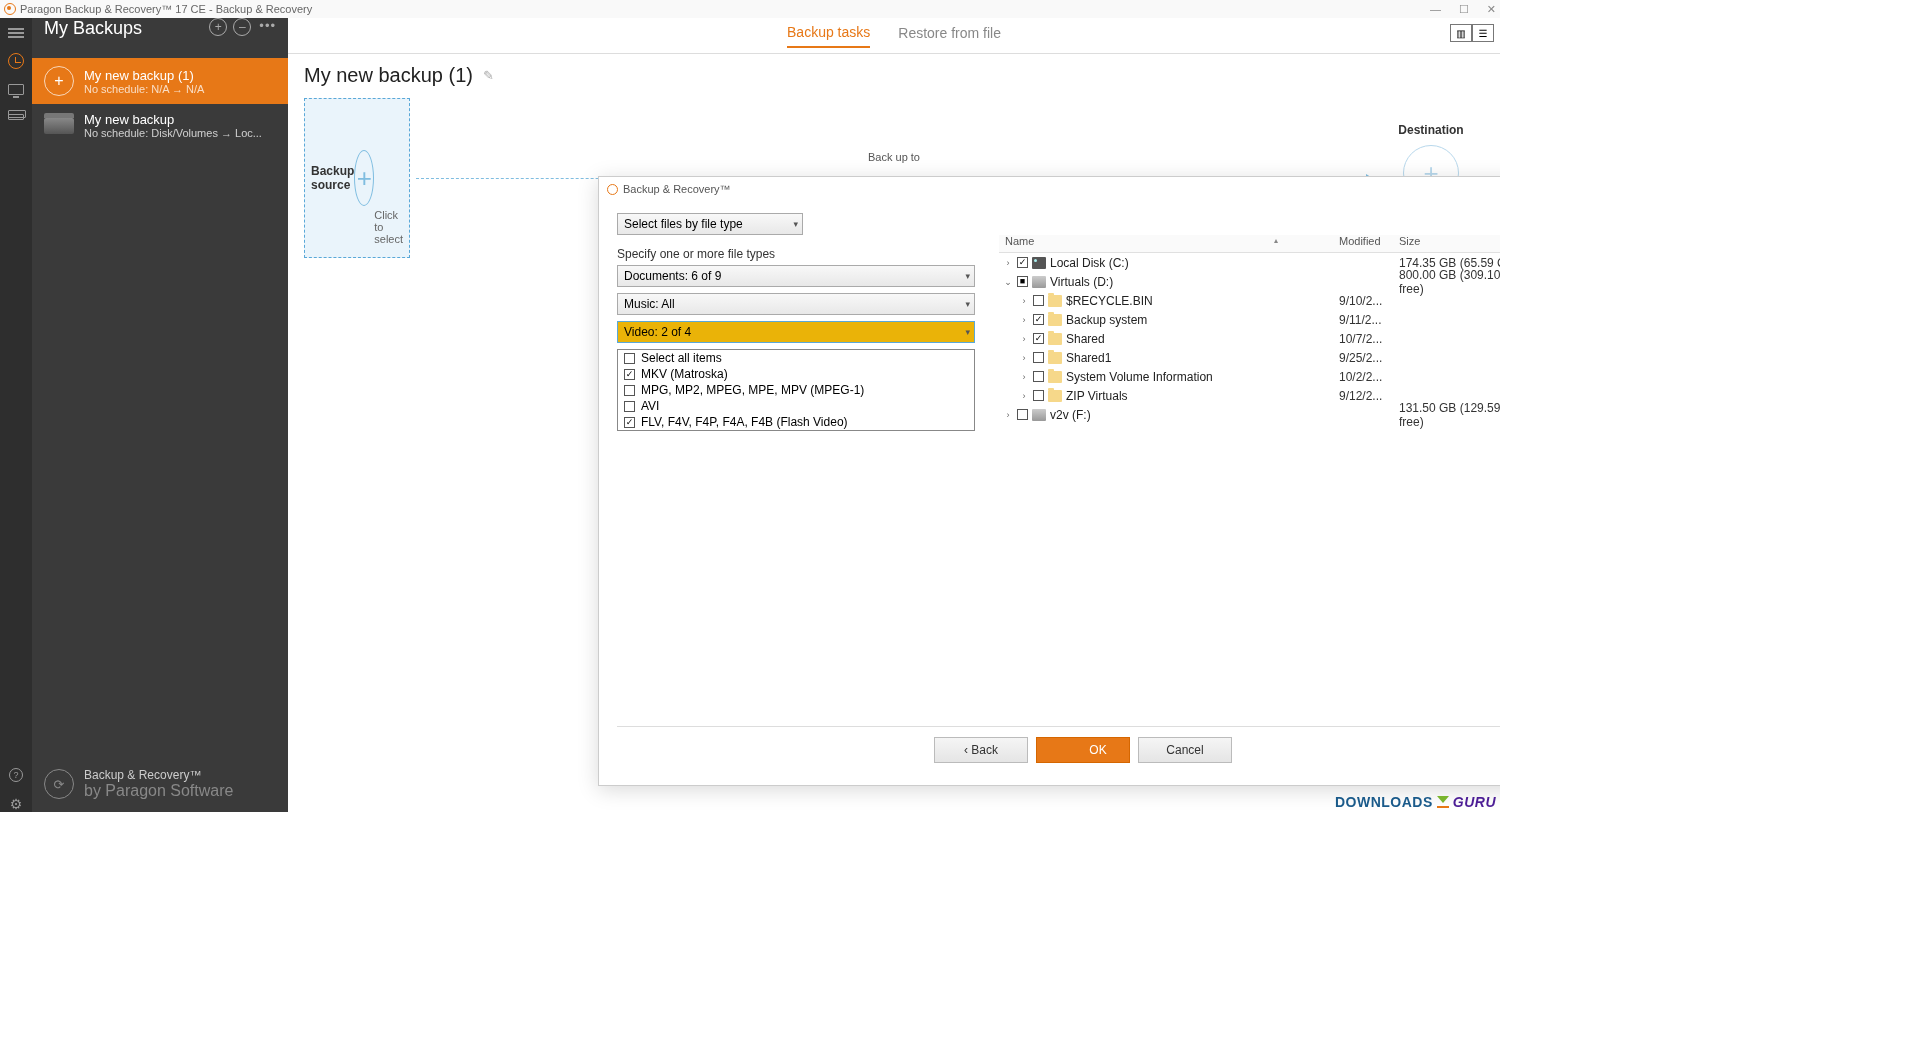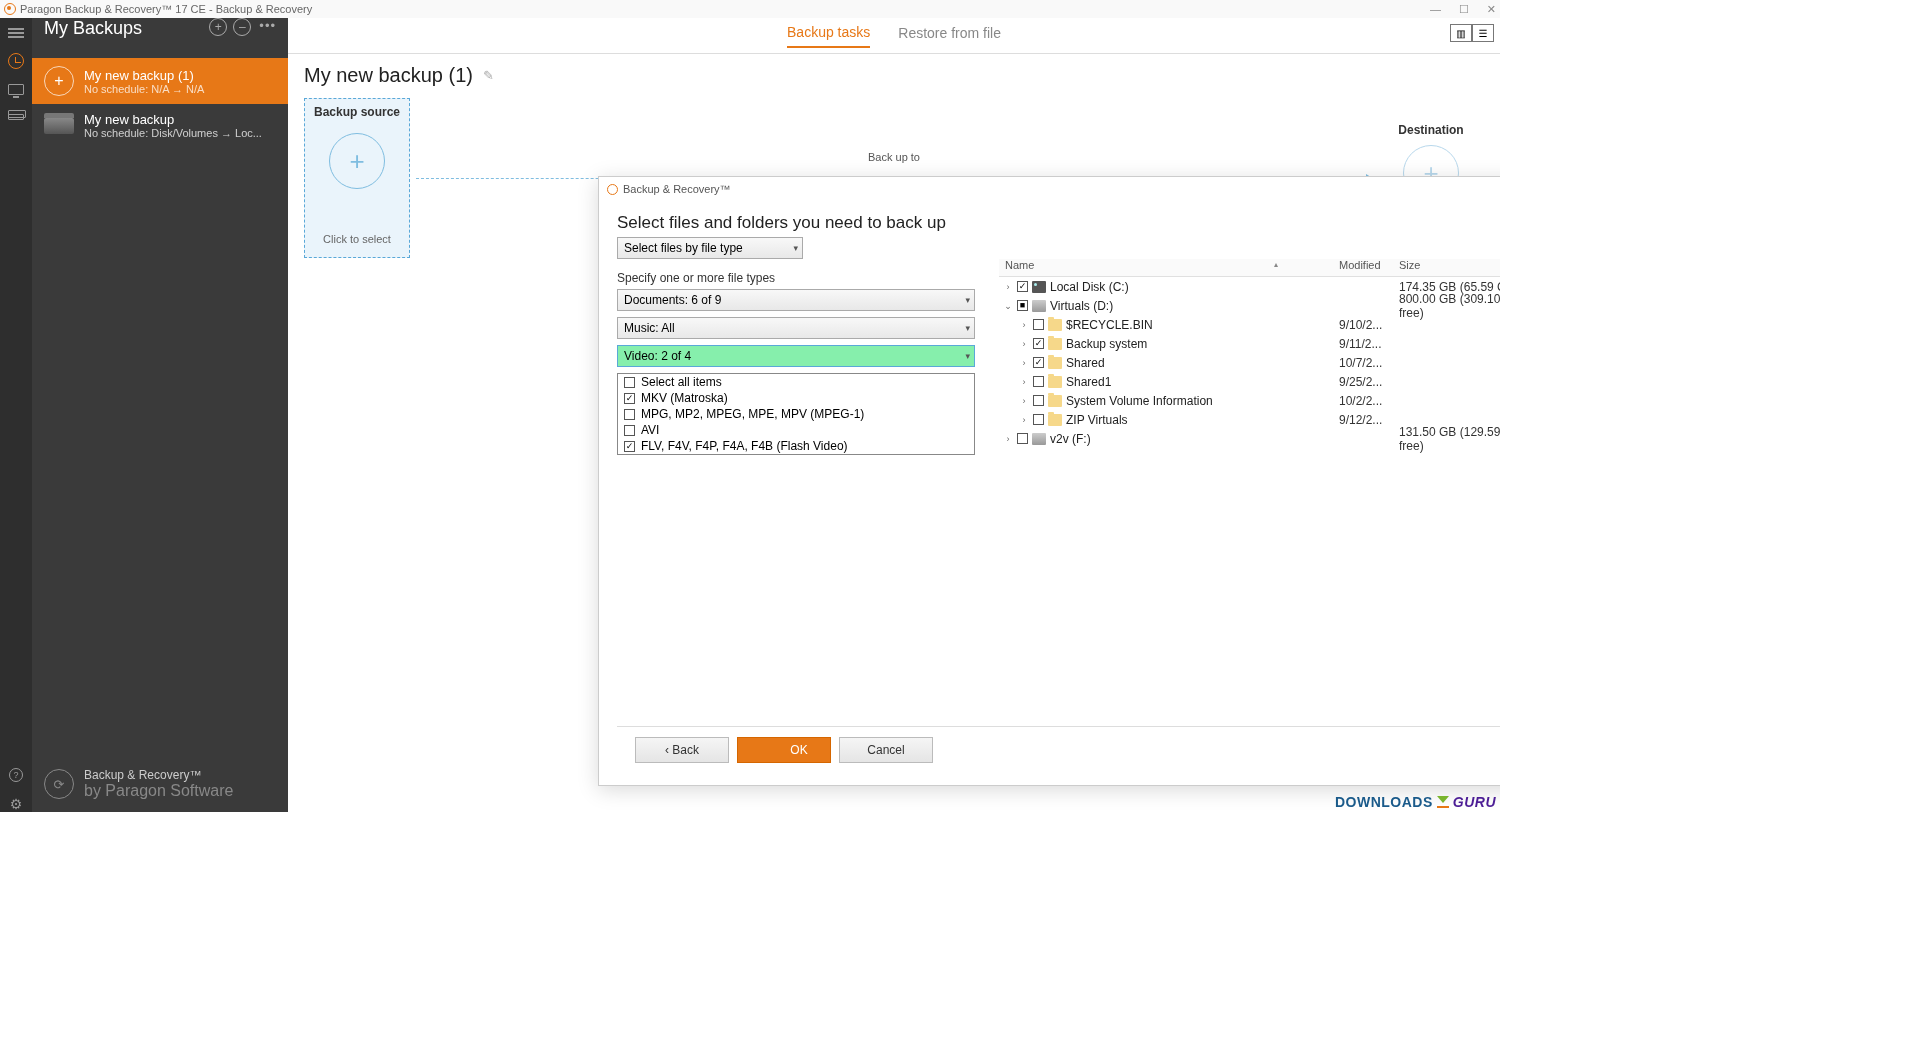"Backup source" .src-box { flex-direction: column -> none }
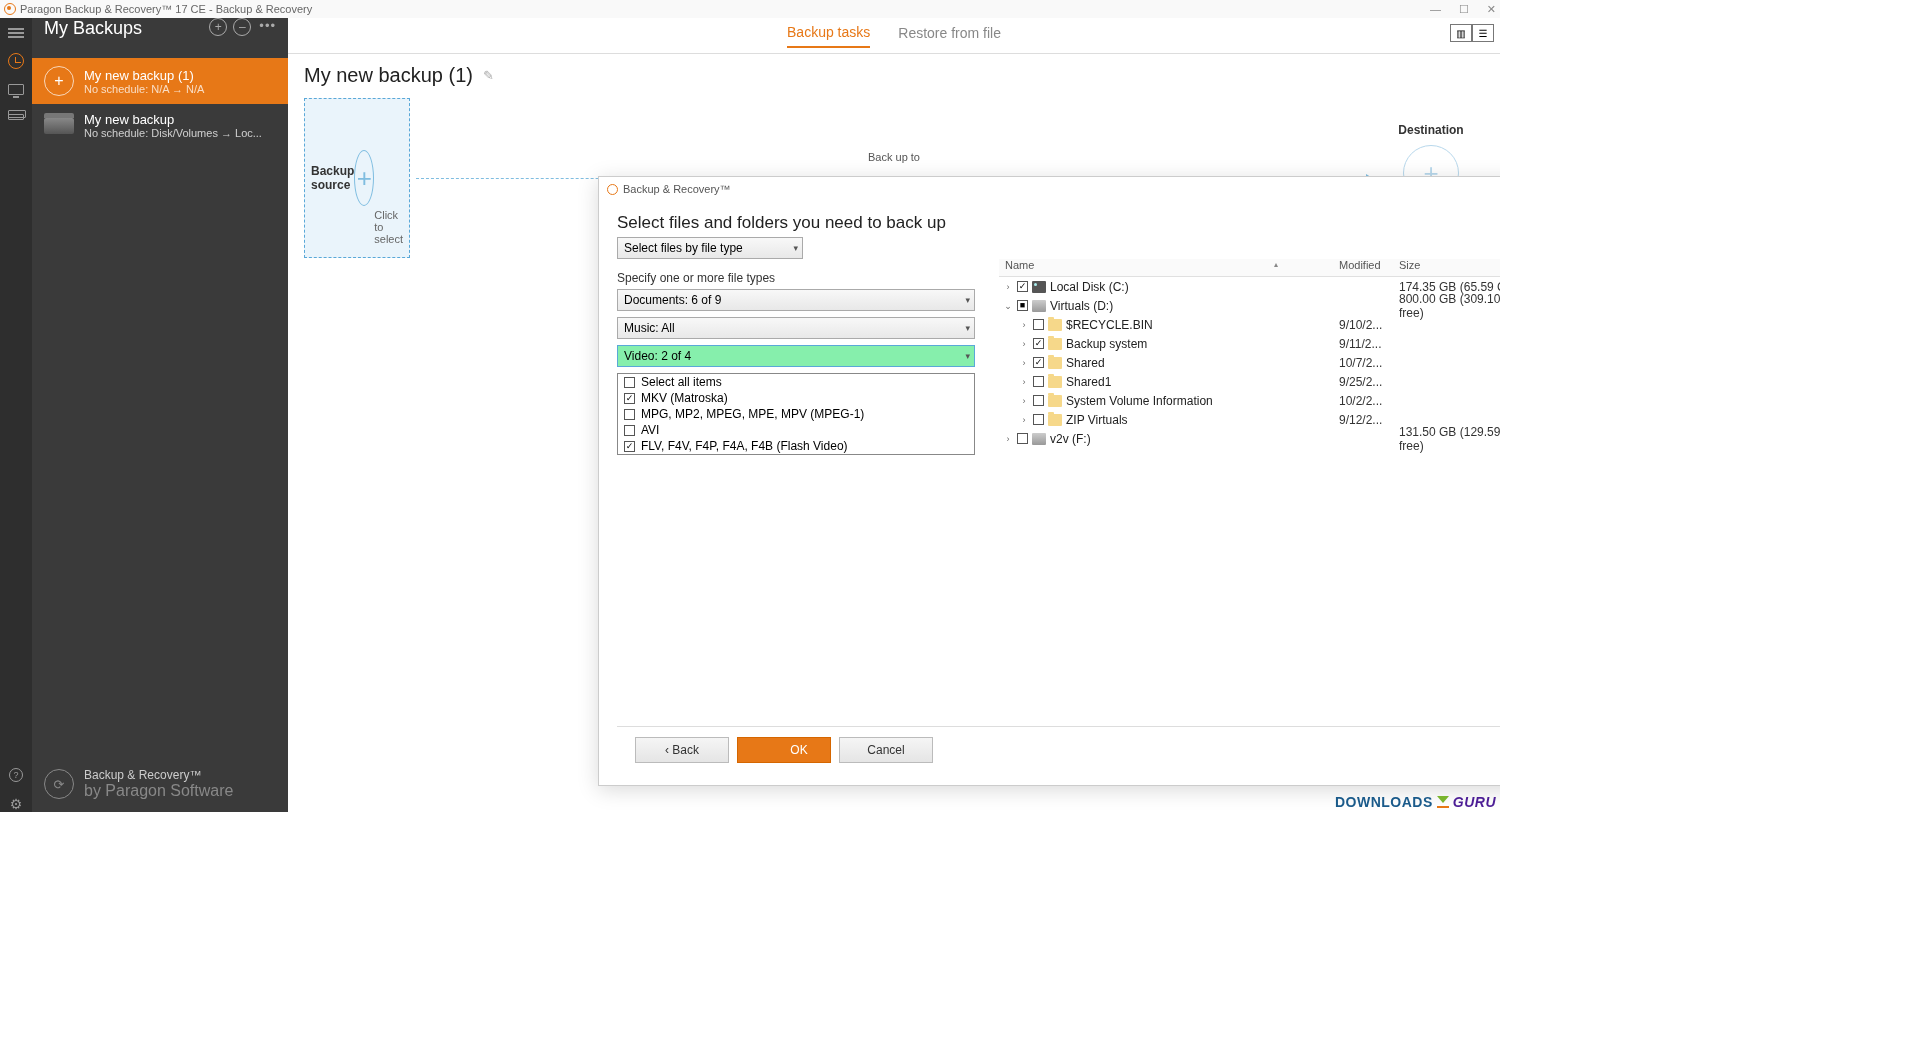"Select files and folders you" h3 { html: <h3>Select files and folders you need to back up</h3> -> none }
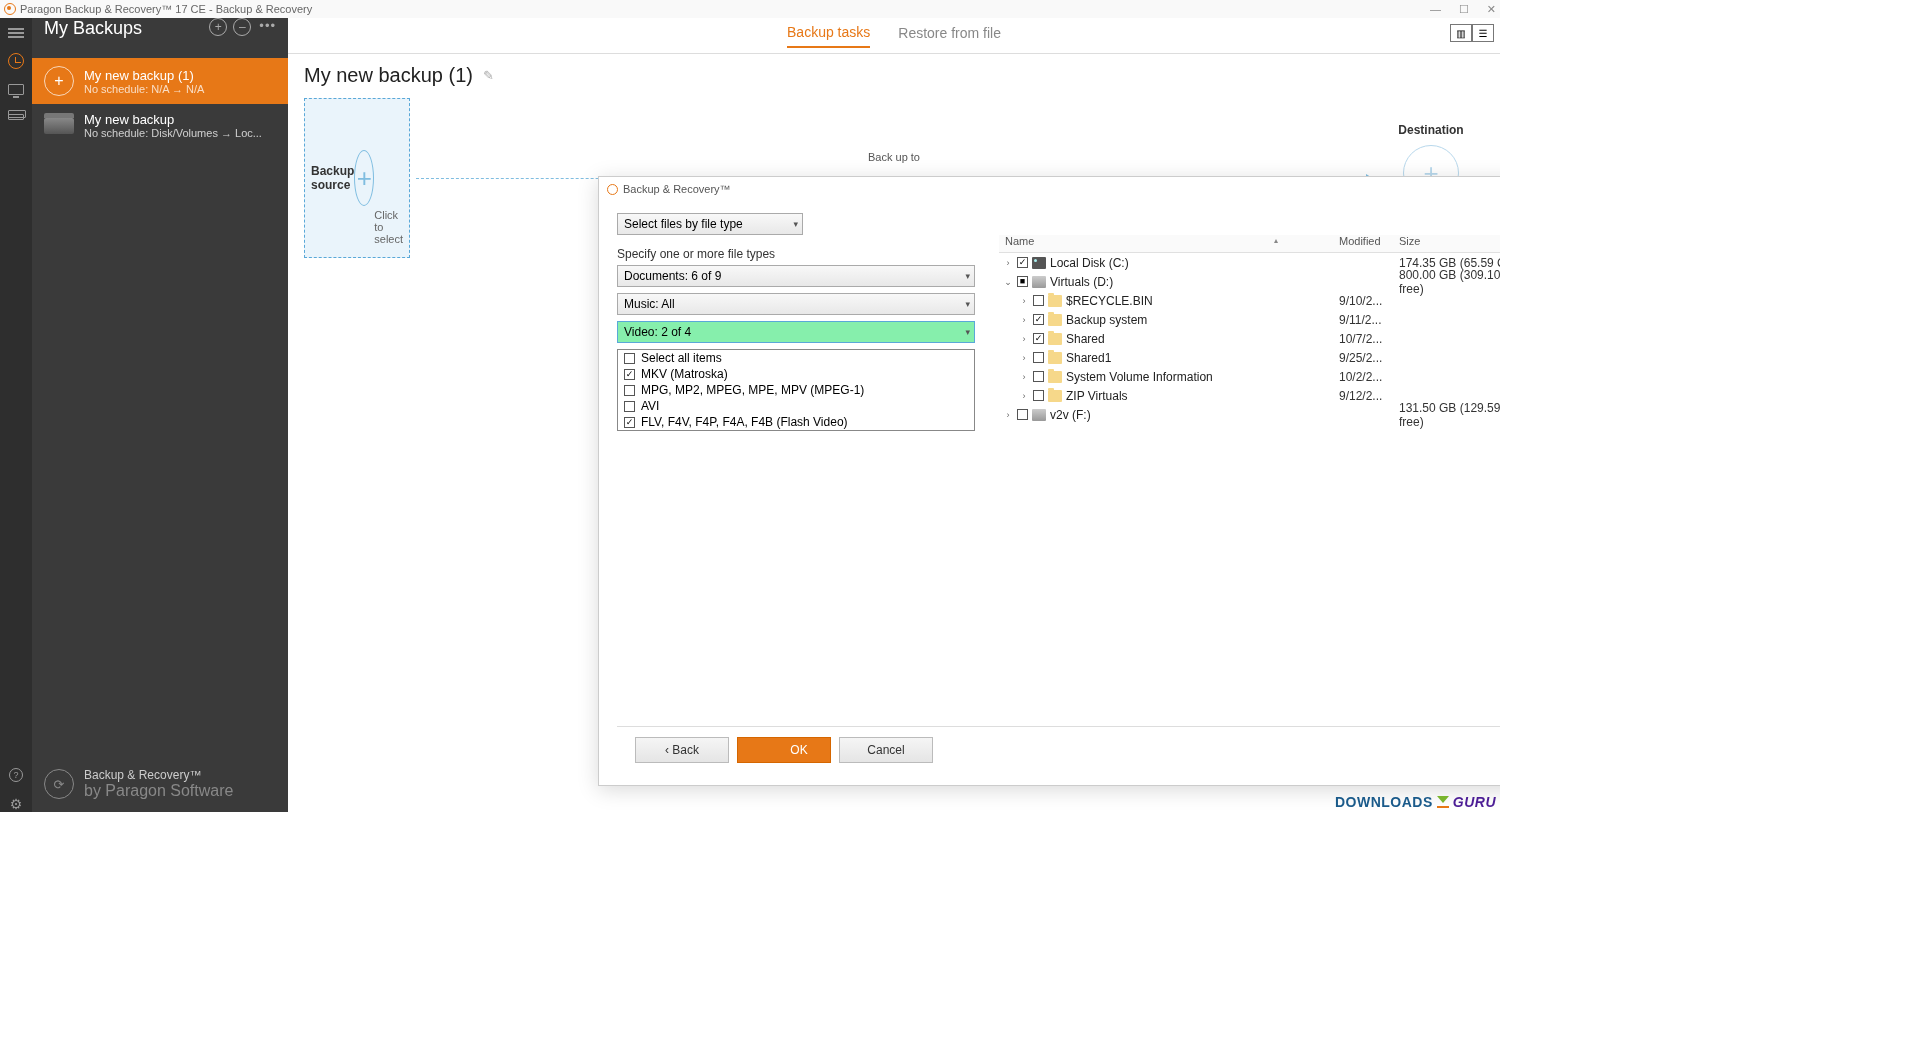"Video: 2 of 4" .widesel.open { background: #86efac -> #eab308 }
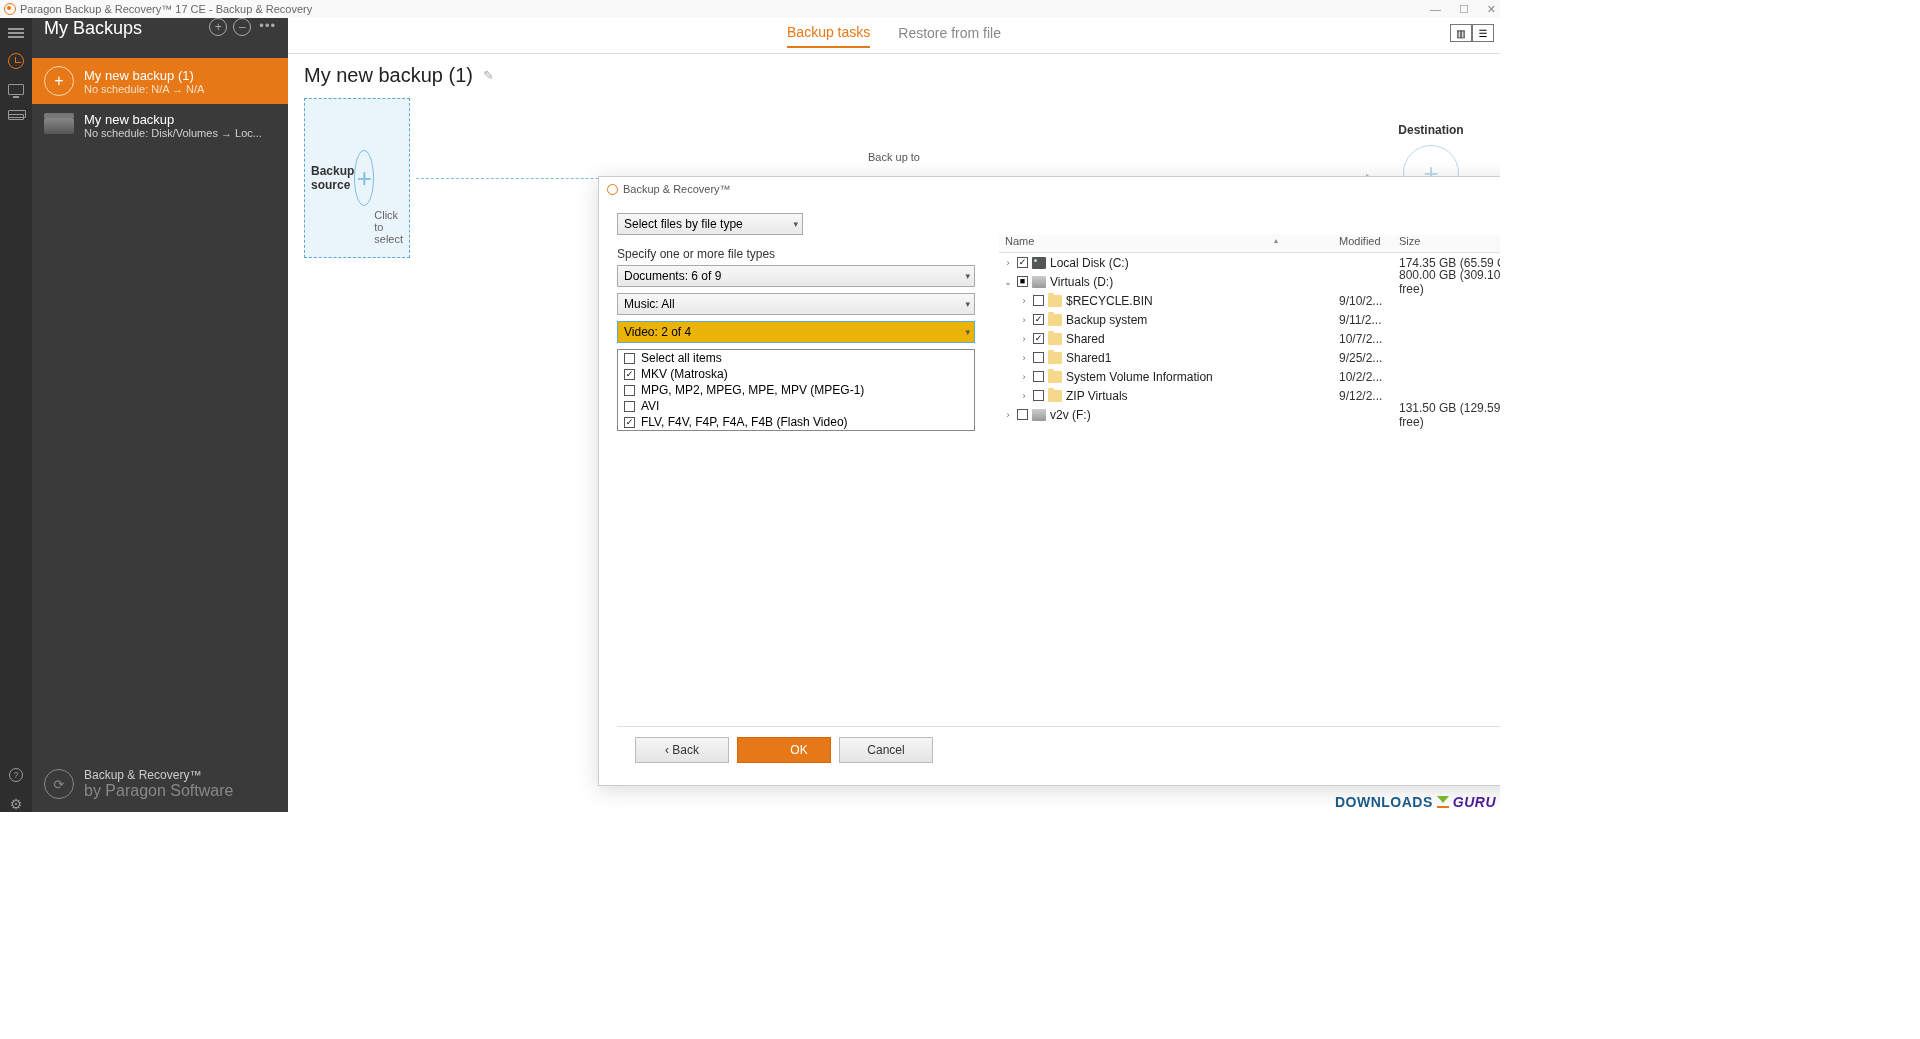"‹ Back" .dialog-footer { justify-content: flex-start -> center }
